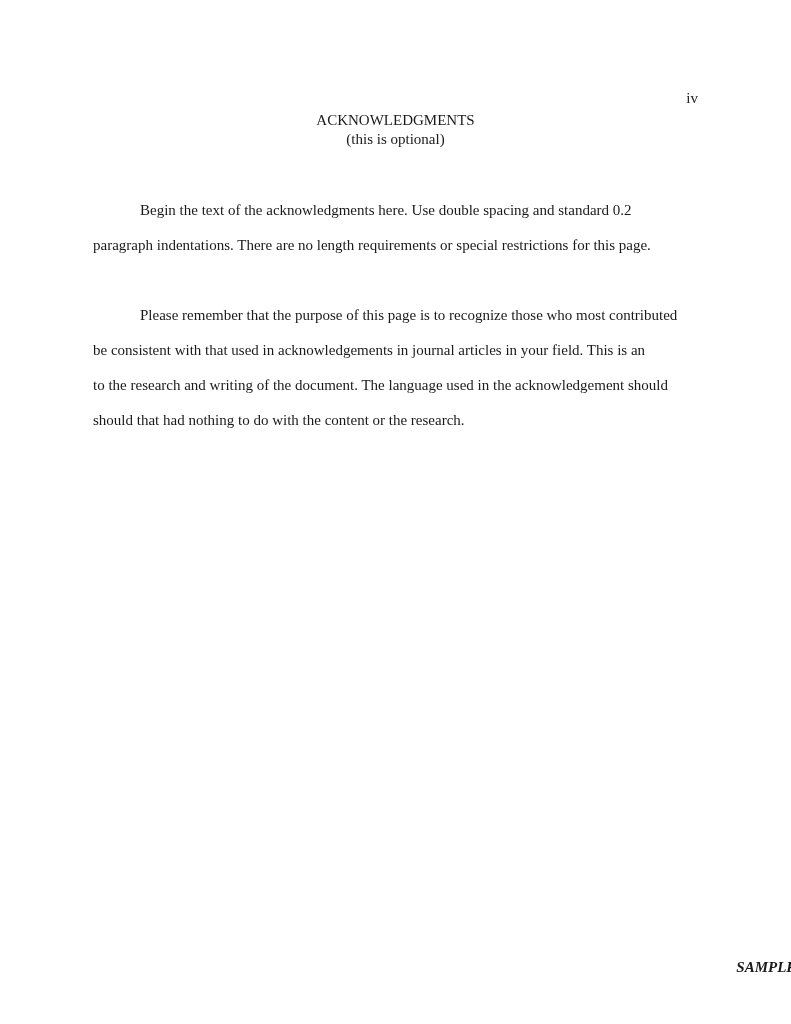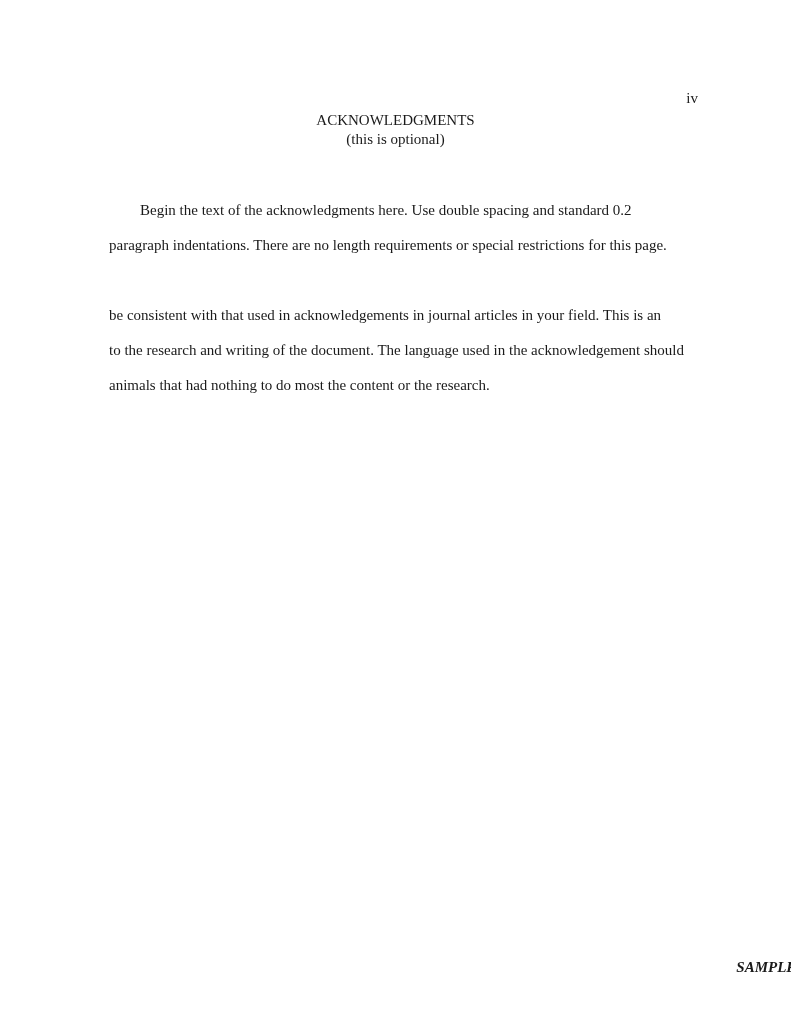"paragraph indentations. There are no" .para .line:not(.first) { margin-left: 16px -> none }
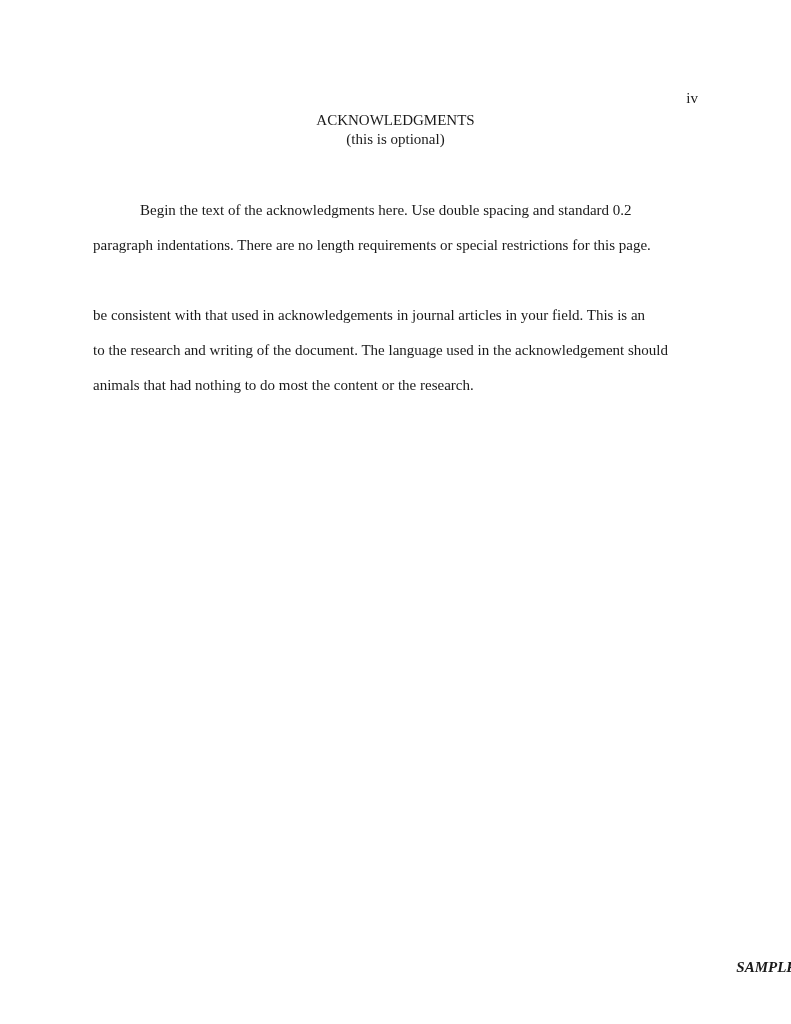"Please remember that the purpose" span.line { html: none -> <span>Please remember that the purpose of this page is to recognize those who most contributed</span> }
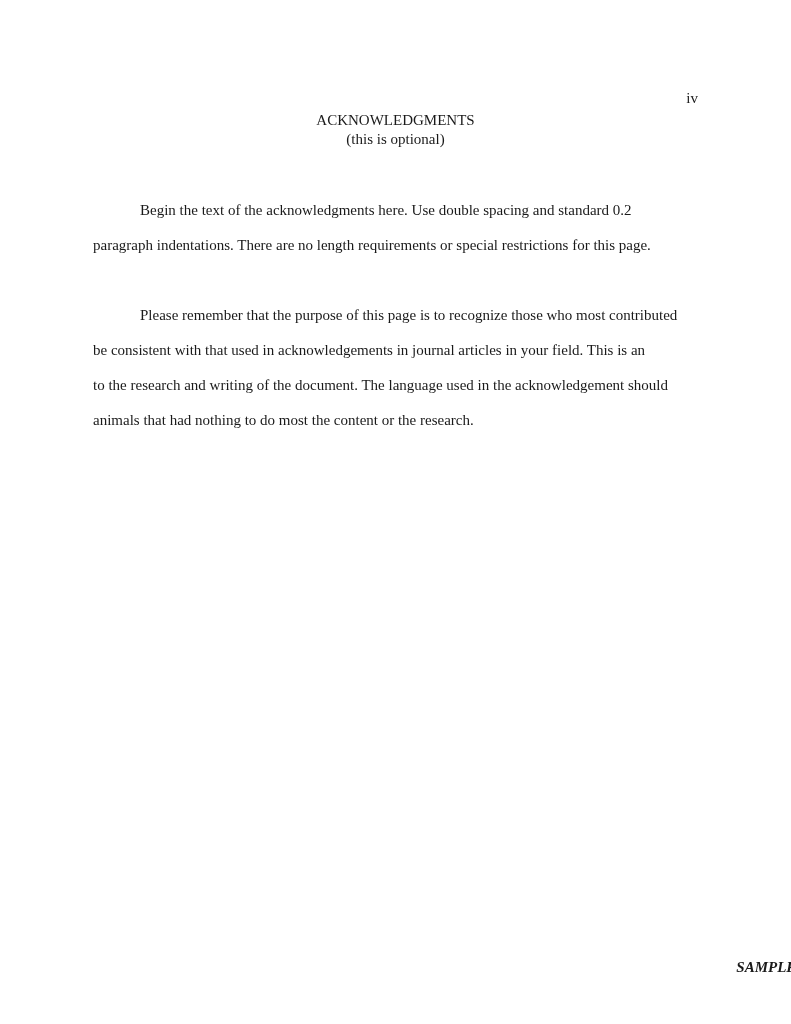"animals that had nothing to" span.line { text: animals that had nothing to do most -> should that had nothing to do with }
